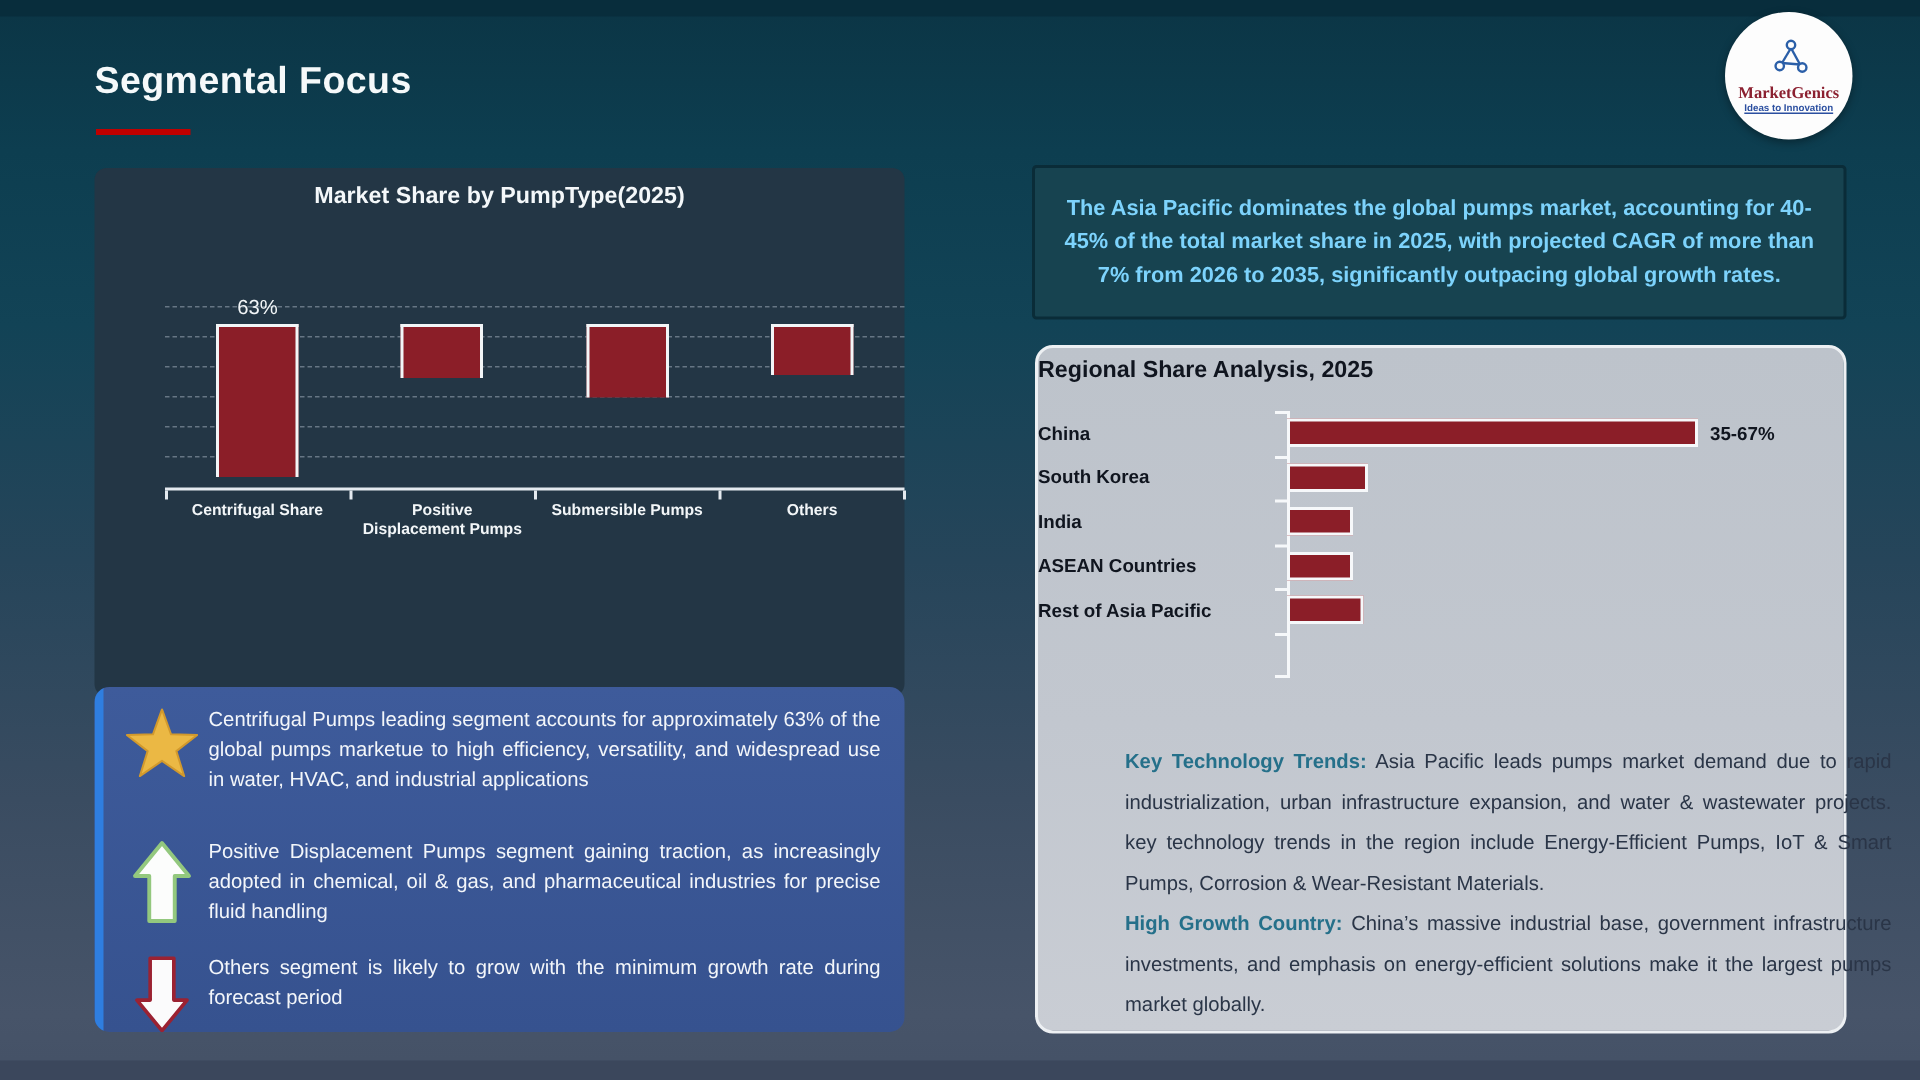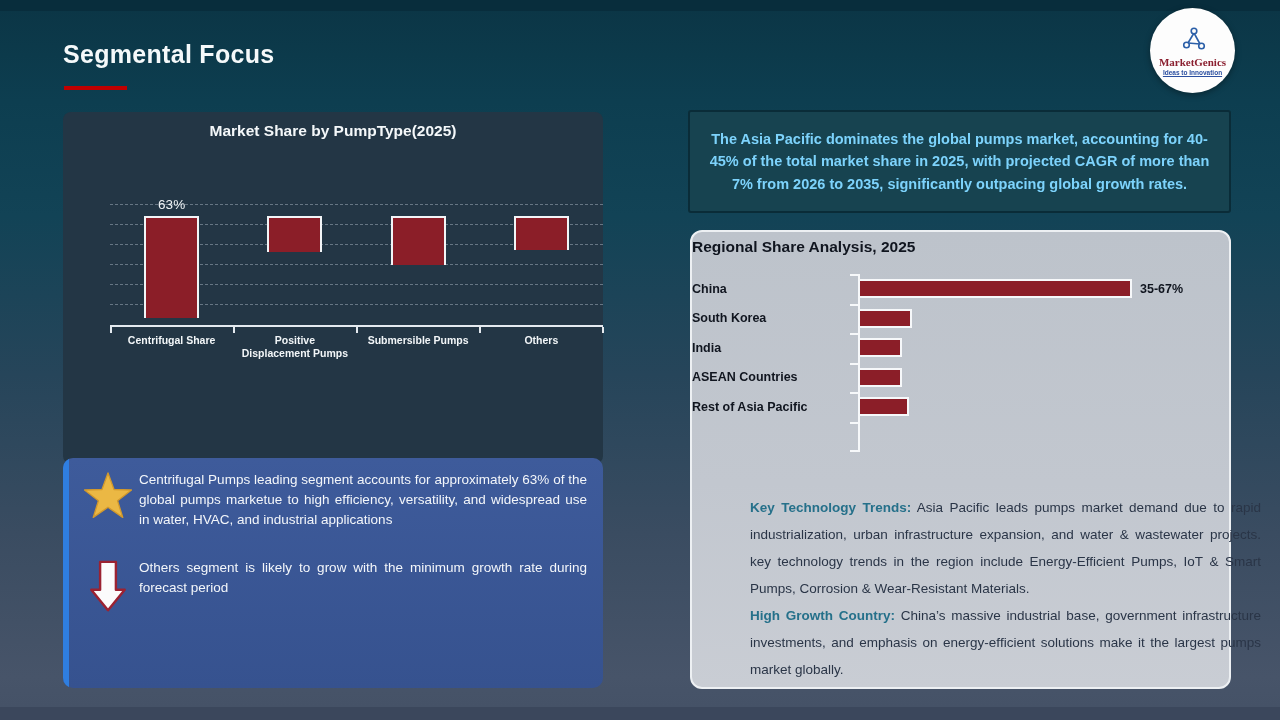"Positive Displacement Pumps segment" div.insight-row { html: none -> <div> <div> <svg> <path></path> </svg> </div> <div>Positive Displacement Pumps segment gaining traction, as increasingly adopted in chemical, oil &amp; gas, and pharmaceutical industries for precise fluid handling</div> </div> }
